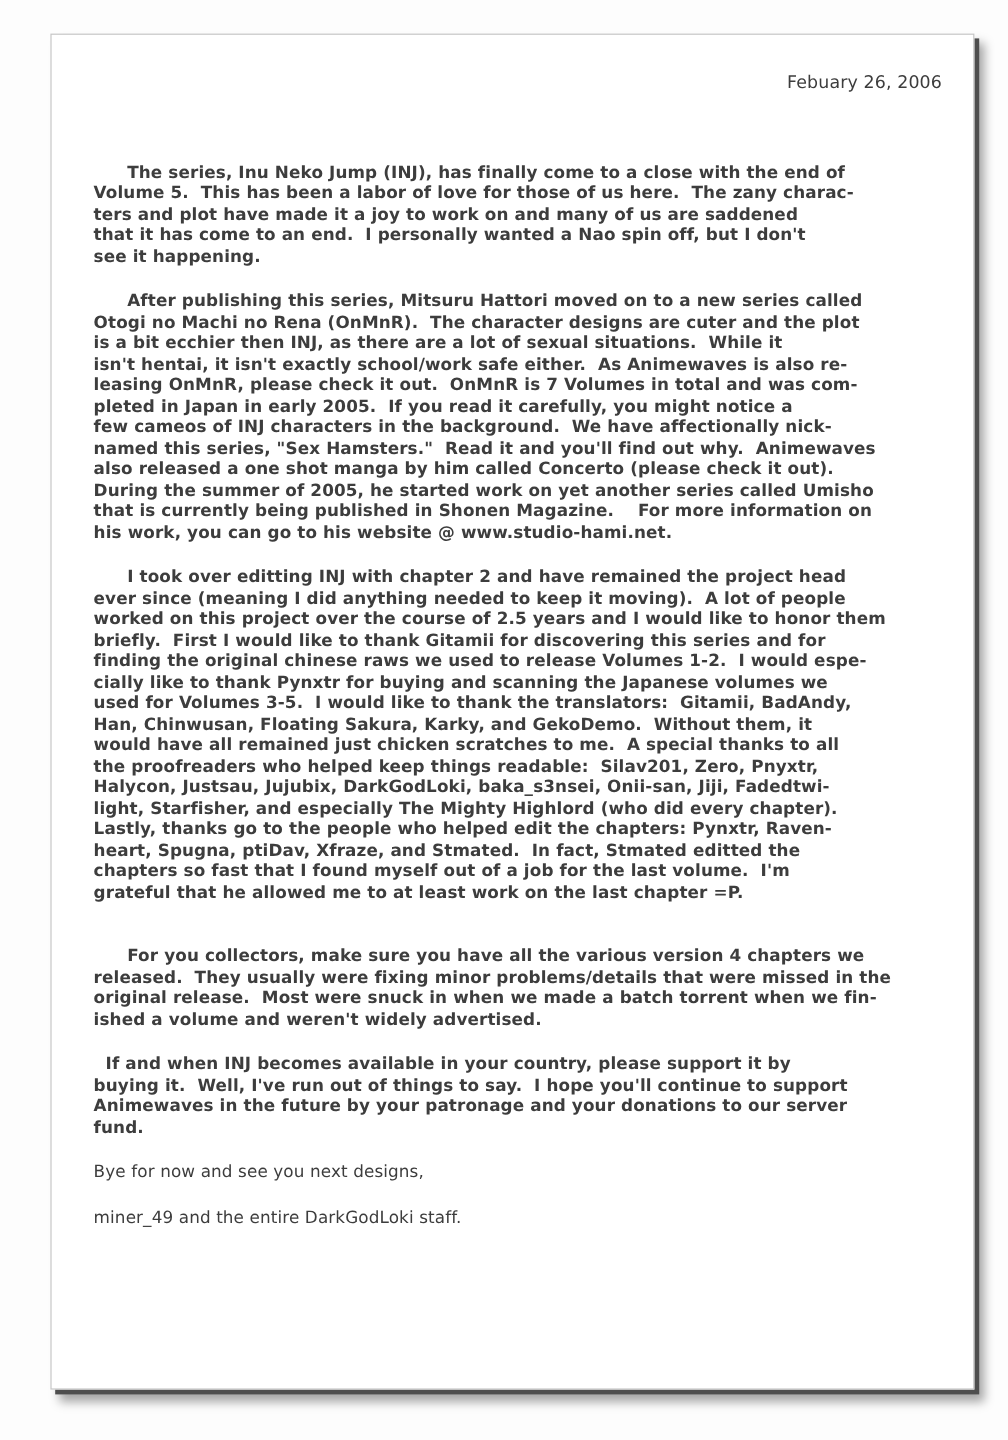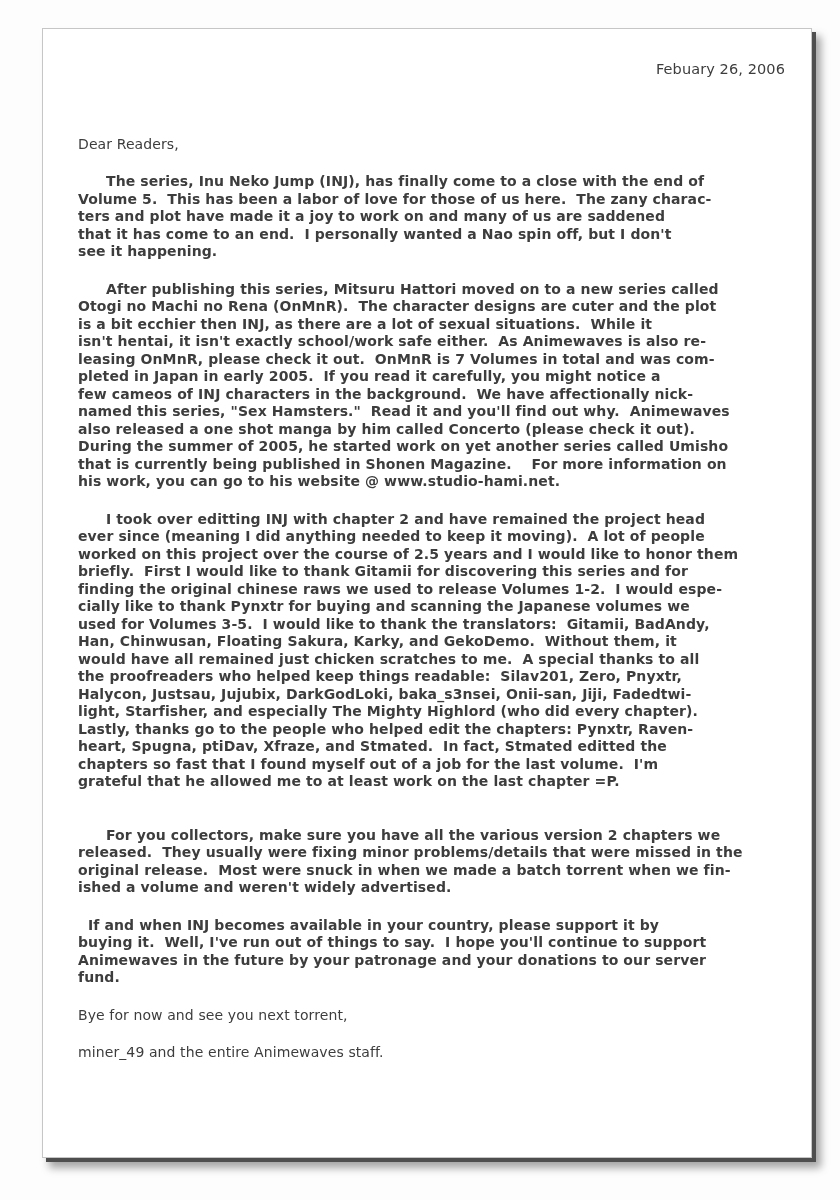"Dear Readers," div.salutation { html: <div>Dear Readers,</div> -> none }
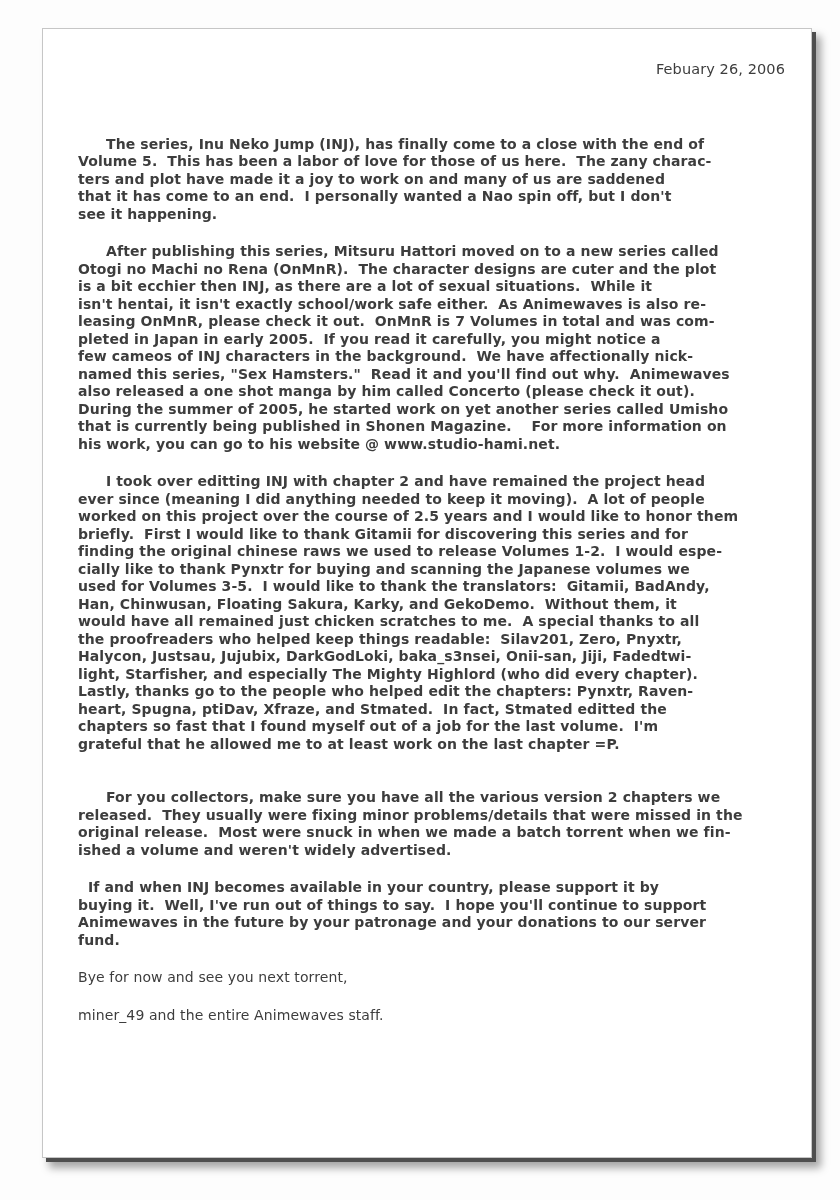"For you collectors, make sure" p.para { text: 2 -> 4 }
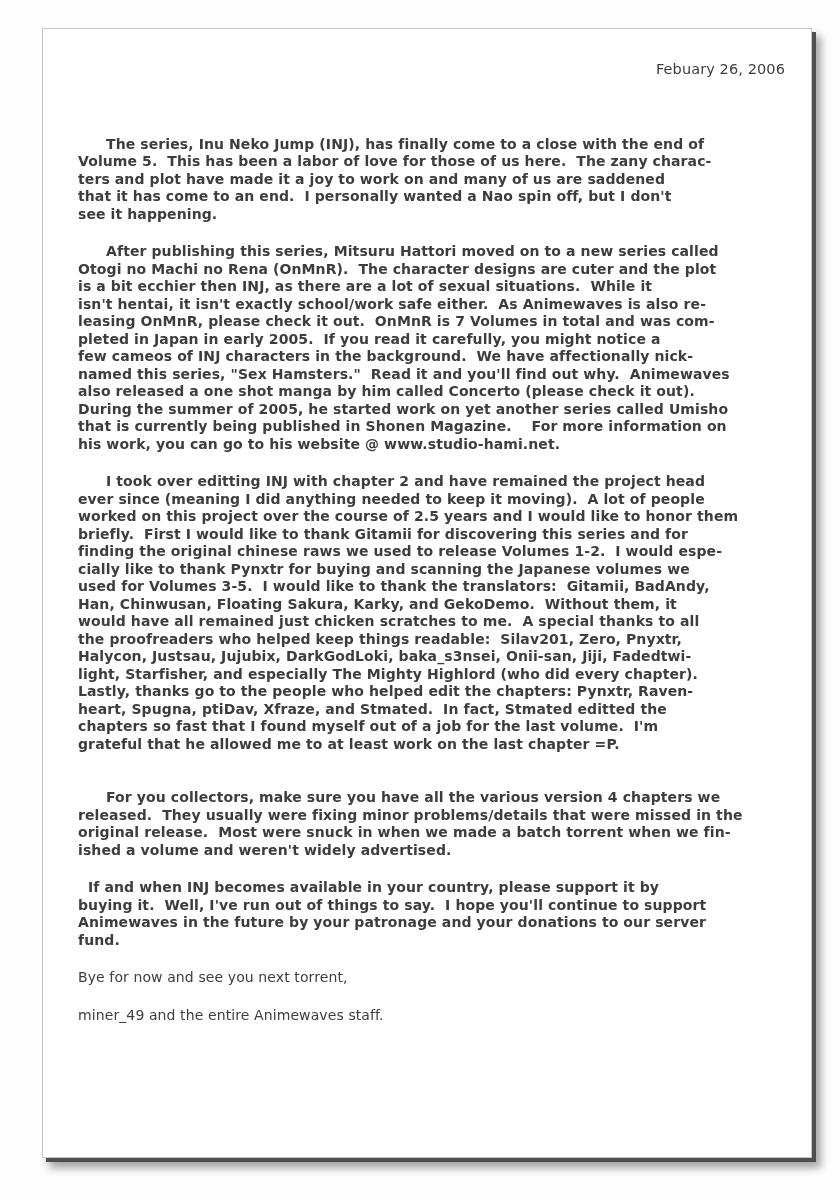"Bye for now and see" p.closing-line { text: torrent -> designs }
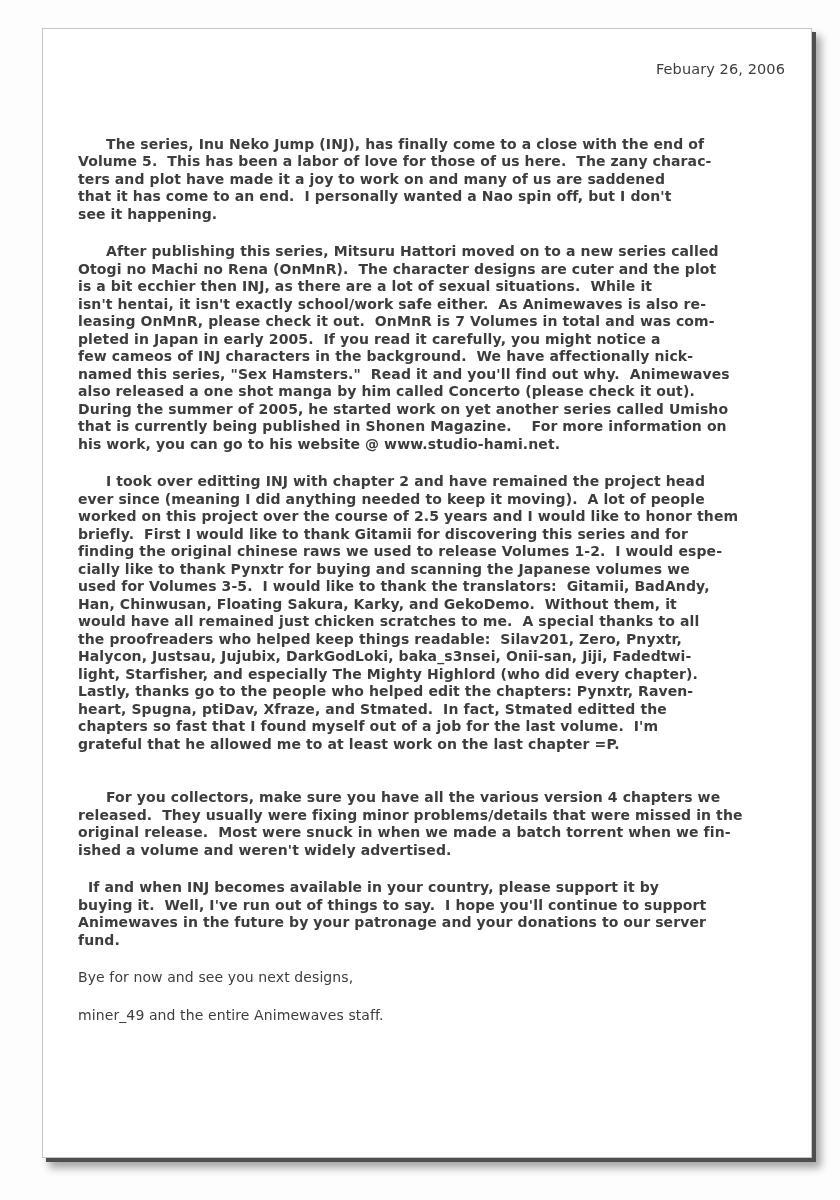"miner_49 and the entire Animewaves" p.signature-line { text: Animewaves -> DarkGodLoki }
